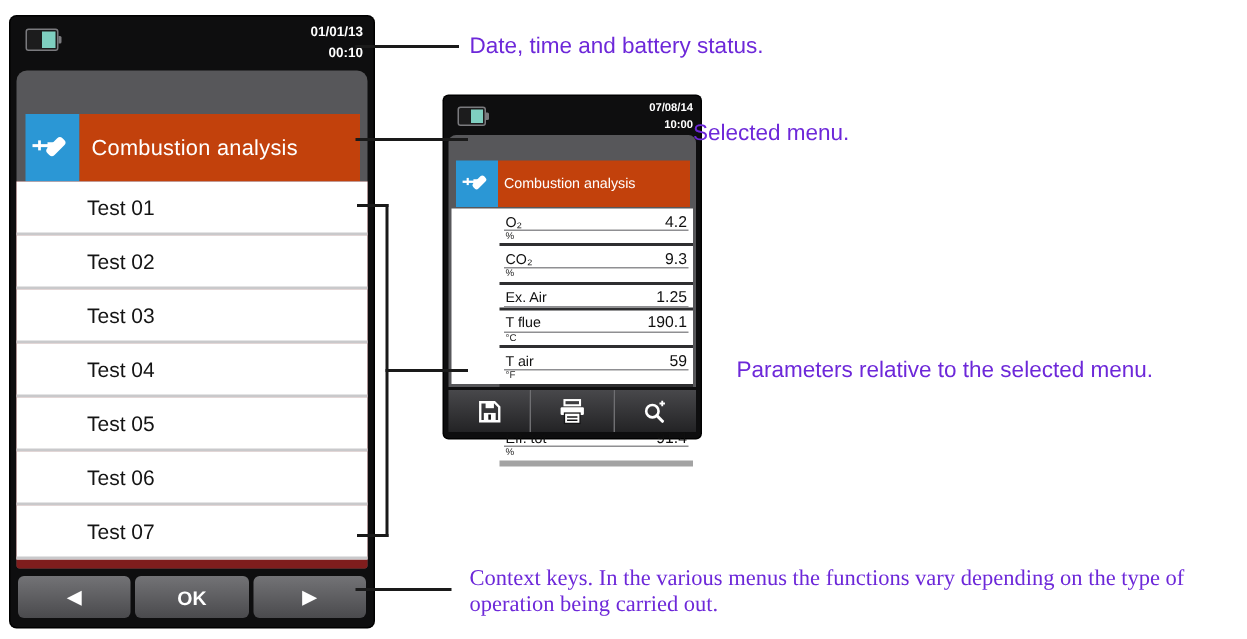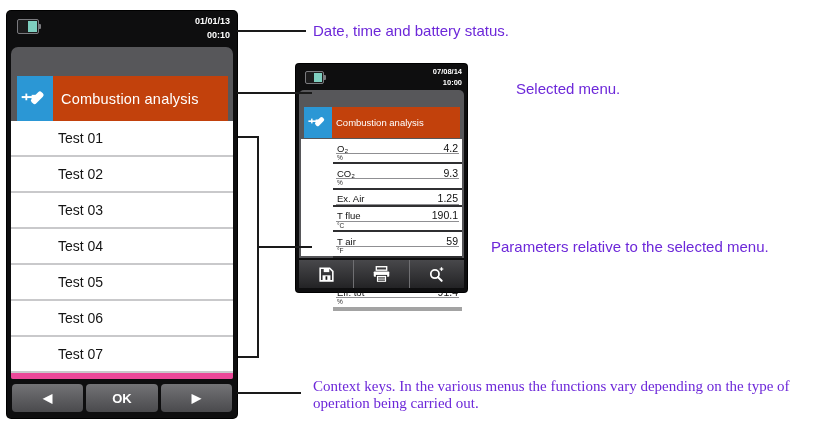"01/01/13" #dev-left { padding-left: none -> 12px }
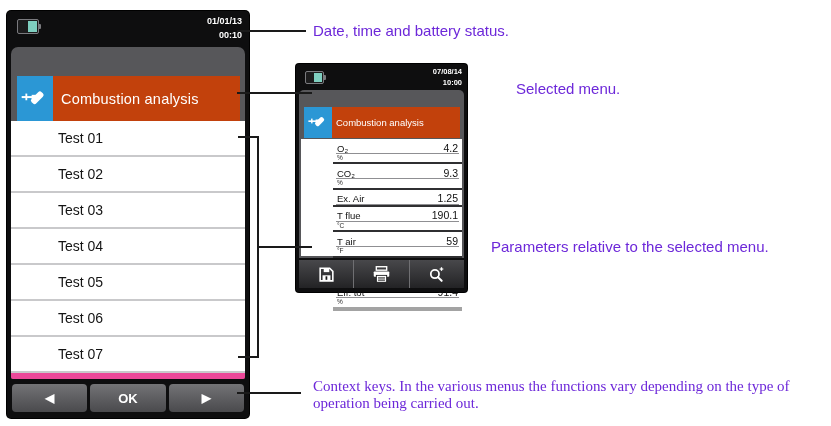"Selected menu." div.note { left: 516px -> 462px }
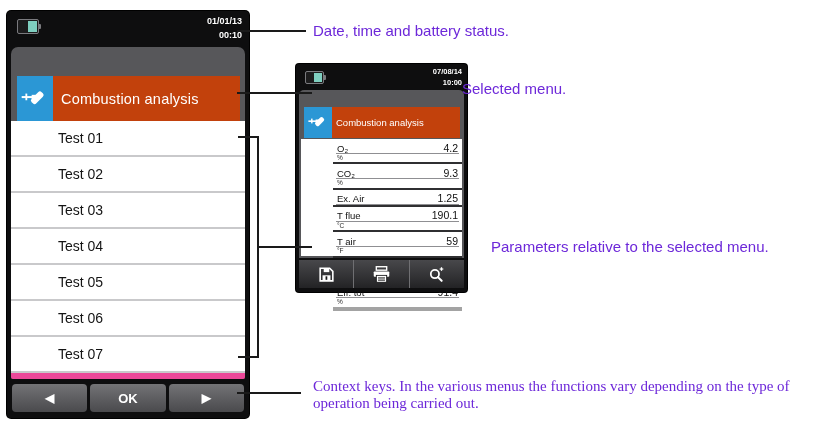"Test 01" #list-left { background: #ec4899 -> #7f1d1d }
